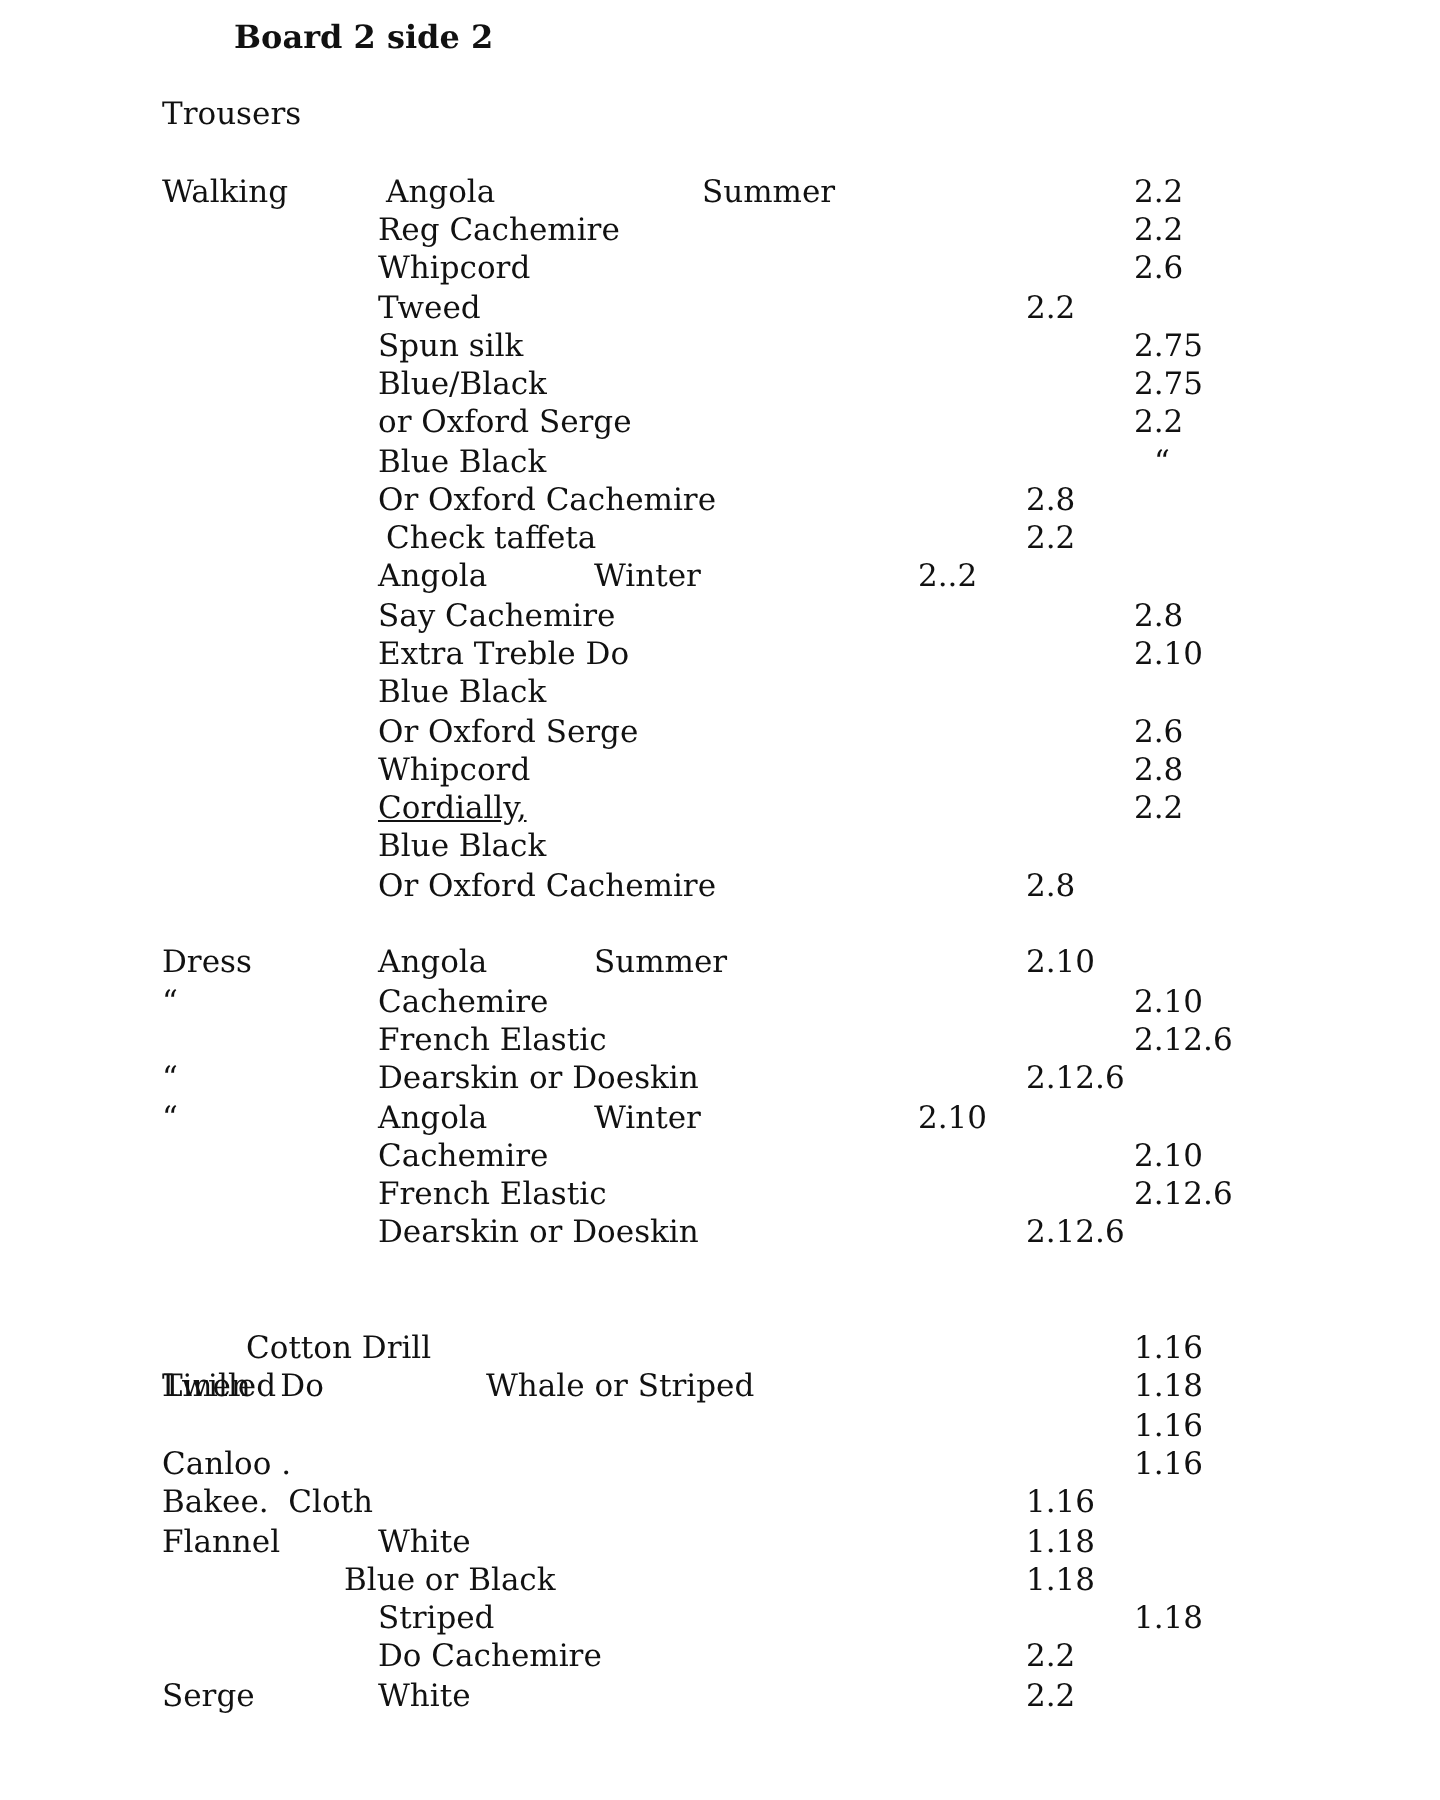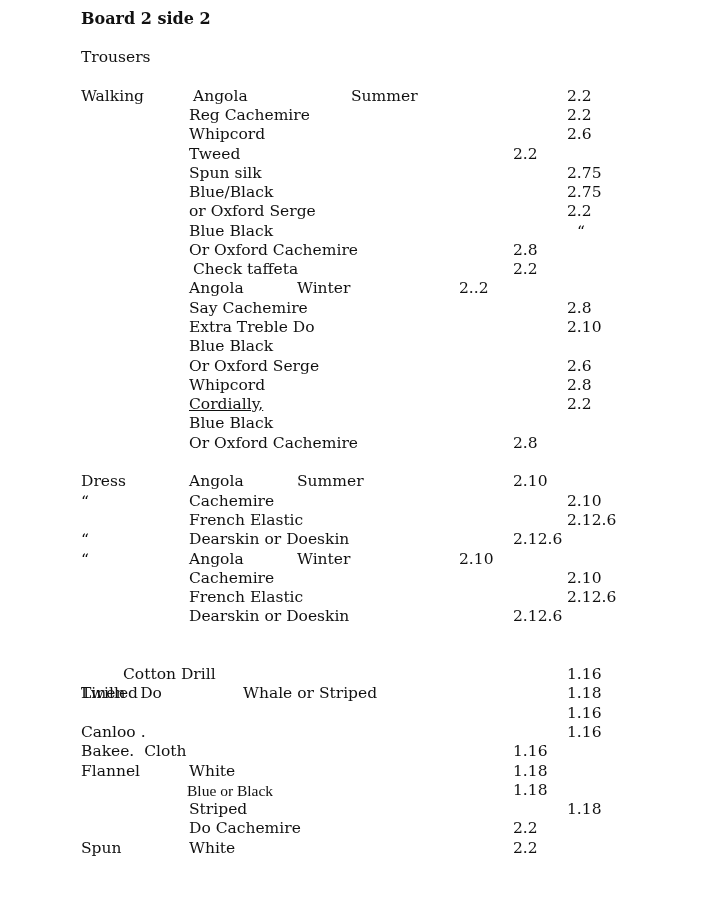"Board 2 side 2" .title { margin-left: none -> 36px }
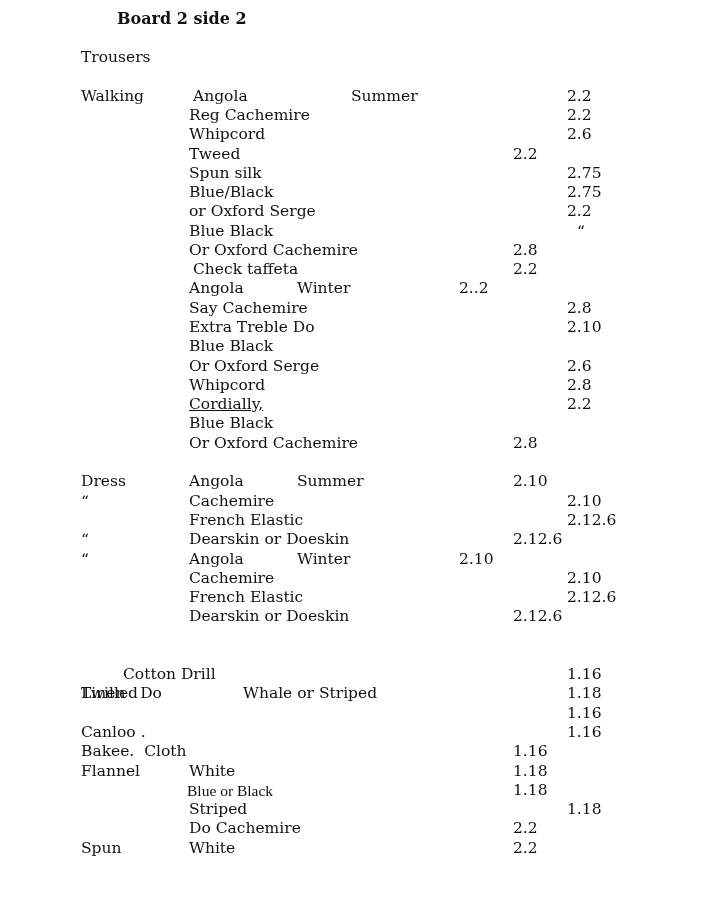"Blue or Black" div.t { font-family: Liberation Serif, serif -> none; left: 187px -> 172px }
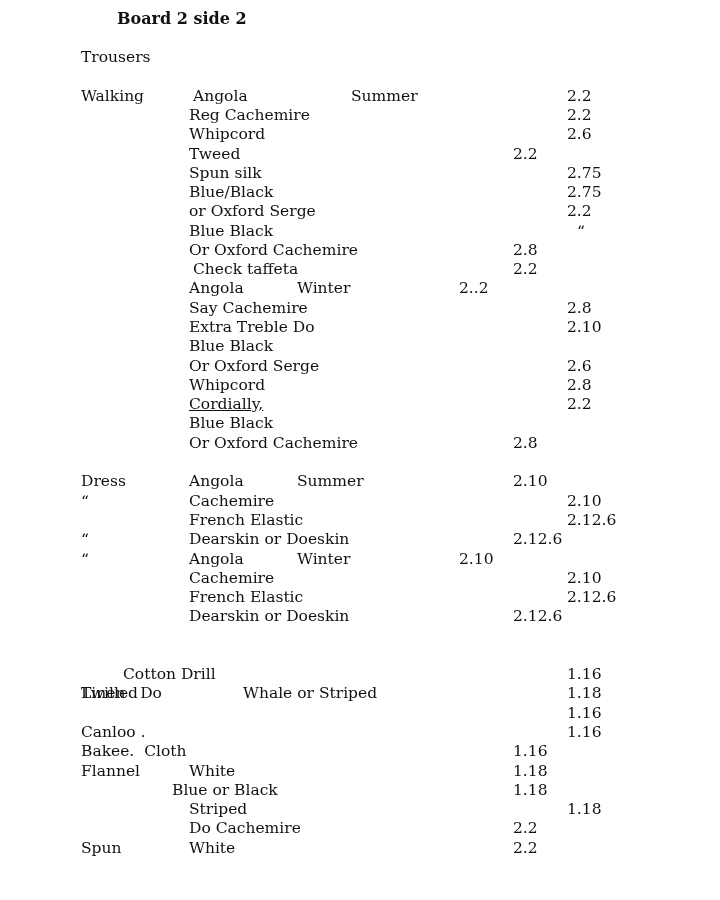"Spun" div.t { text: Spun -> Serge }
